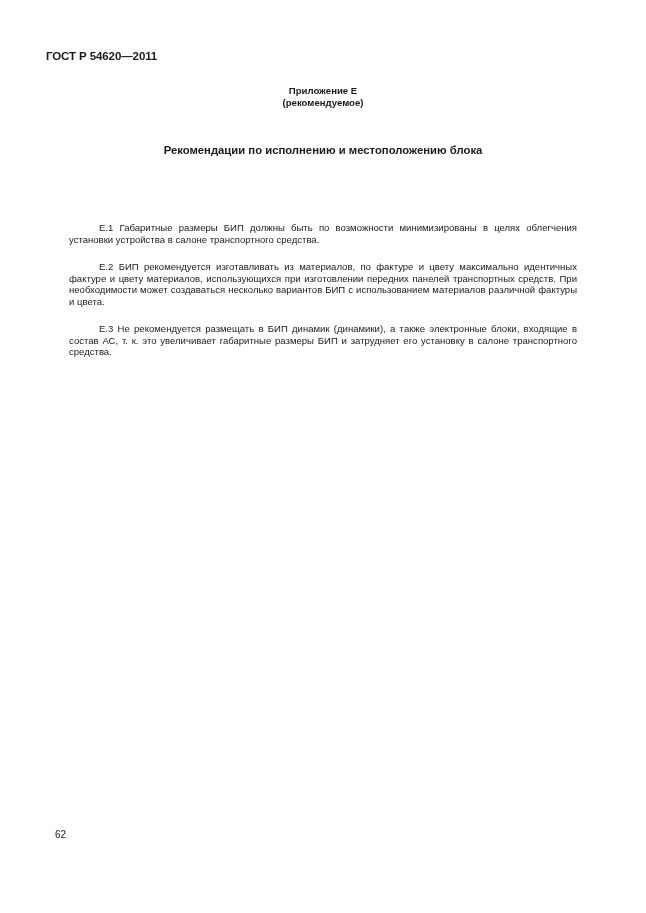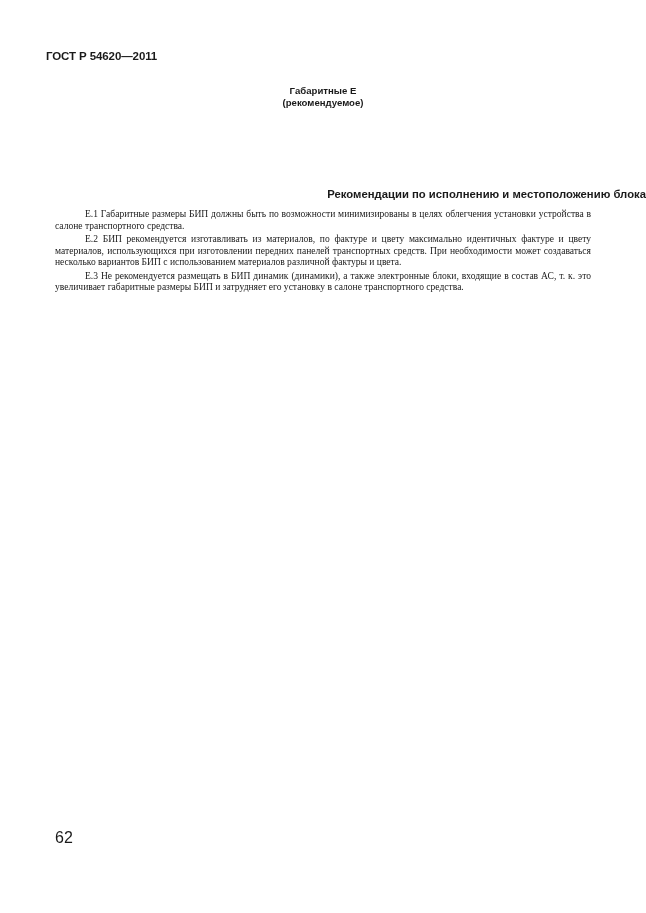"Габаритные Е" div { text: Габаритные -> Приложение }
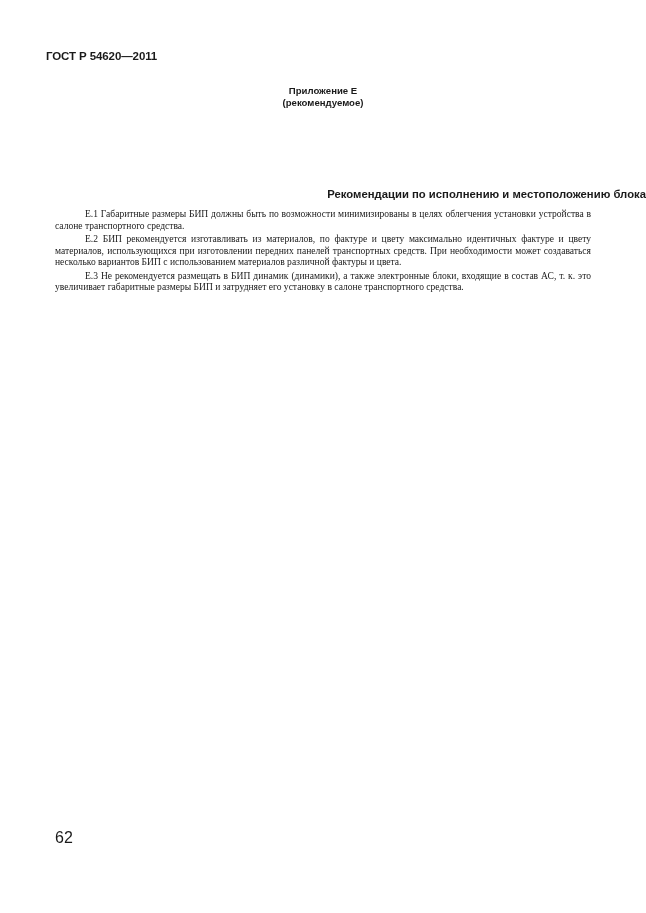"Рекомендации по исполнению и" .title { margin-top: 44px -> none; text-align: right -> center }
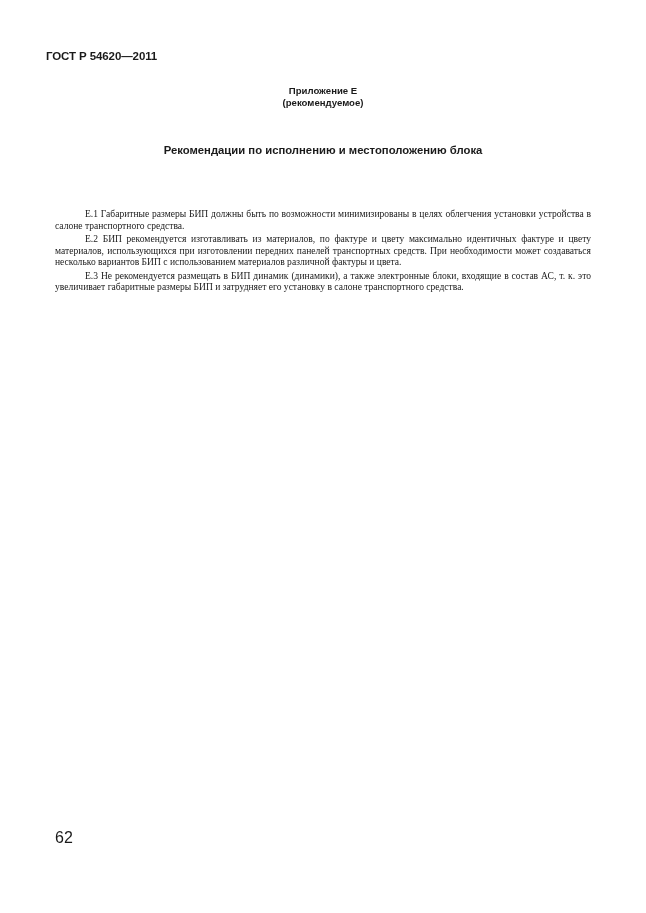"Е.1 Габаритные размеры БИП должны" .para { font-family: Liberation Serif, serif -> none; margin: 2px -> 16px }
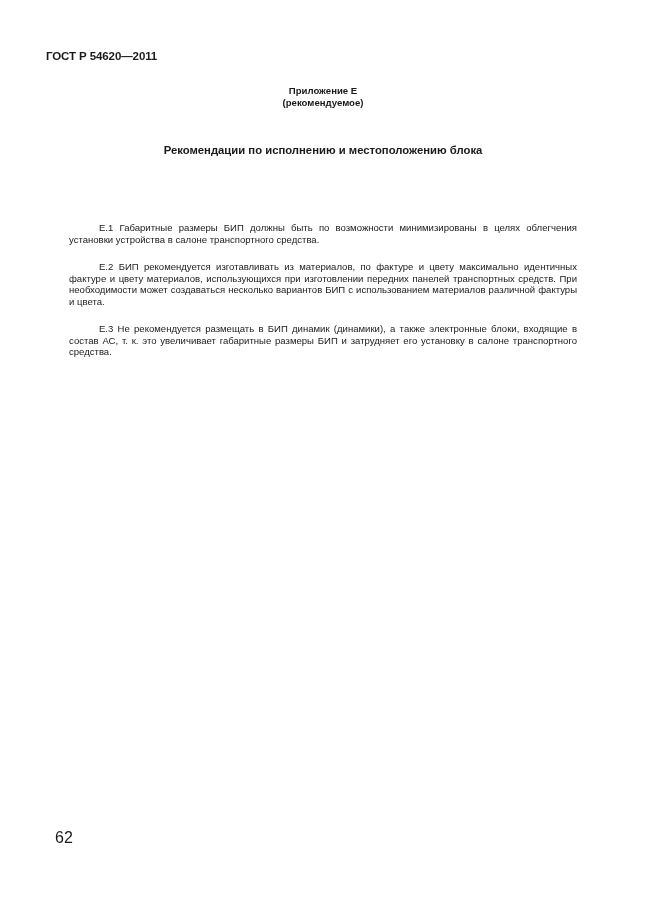"62" .page-number { font-size: 16px -> 10px }
